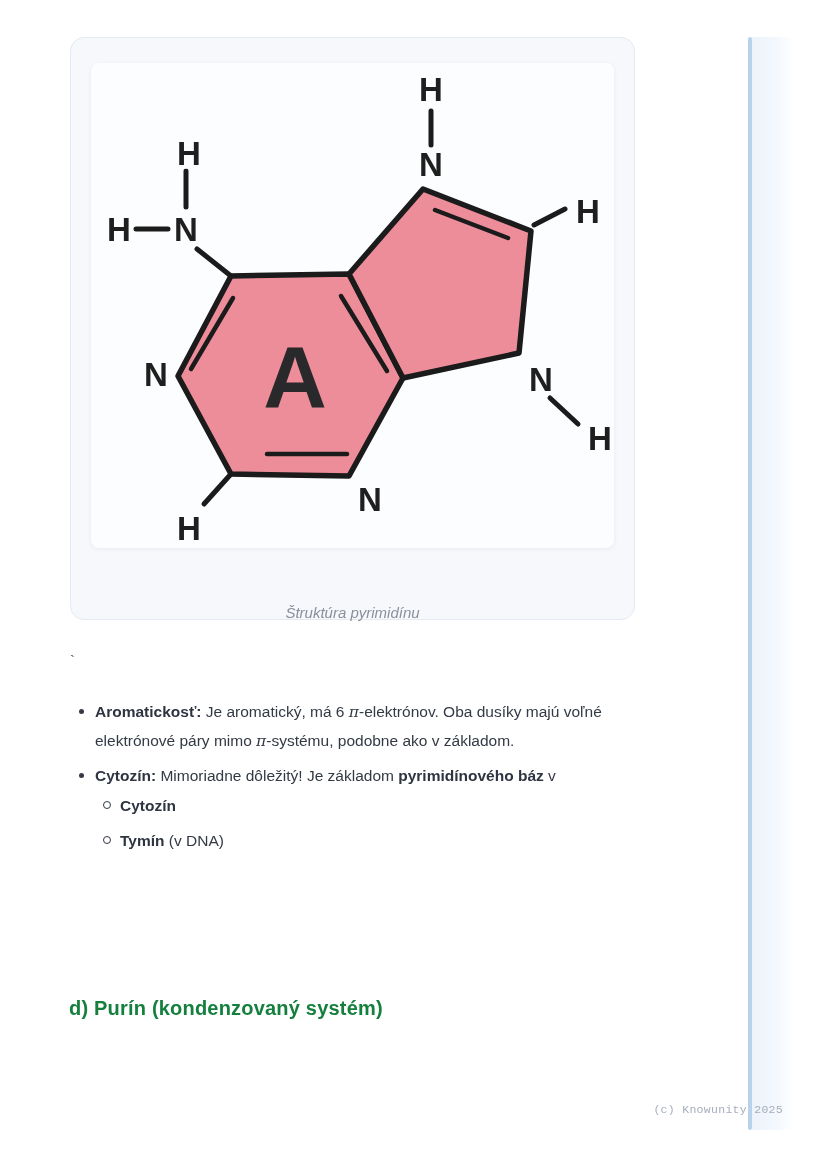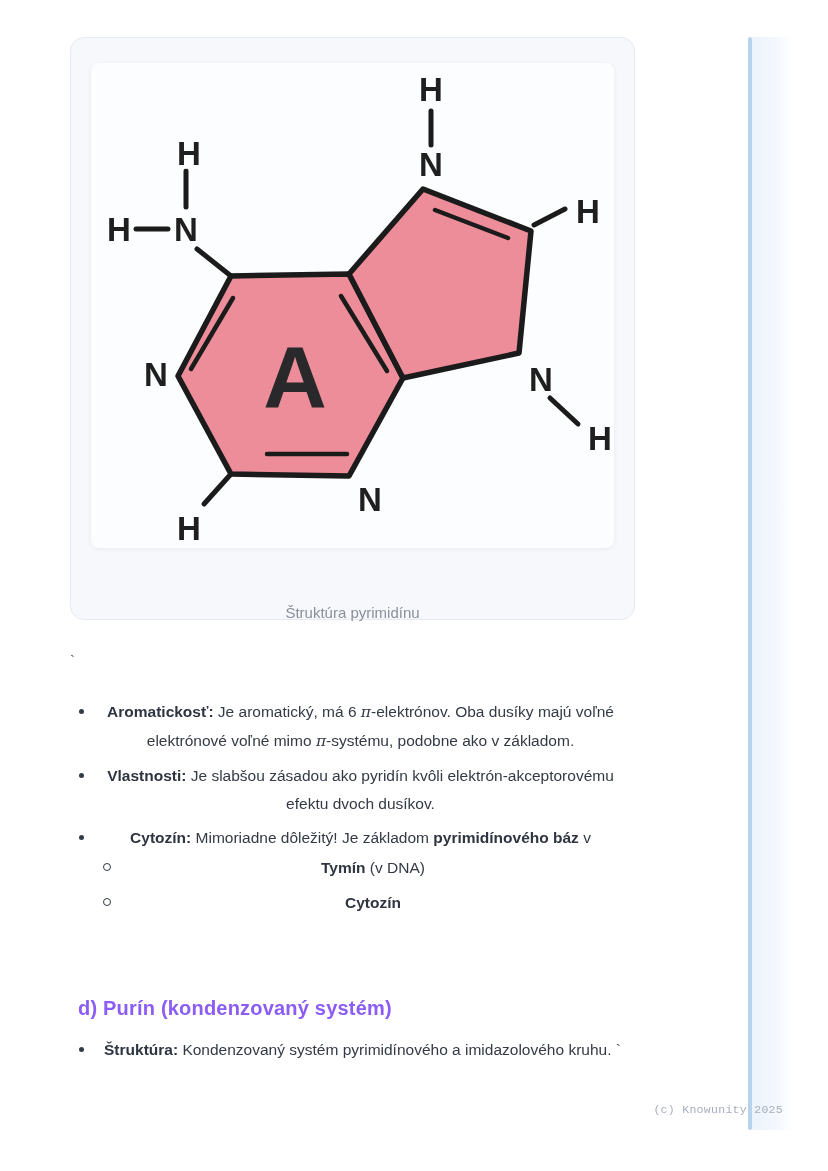"Štruktúra pyrimidínu" .caption { font-style: none -> italic }
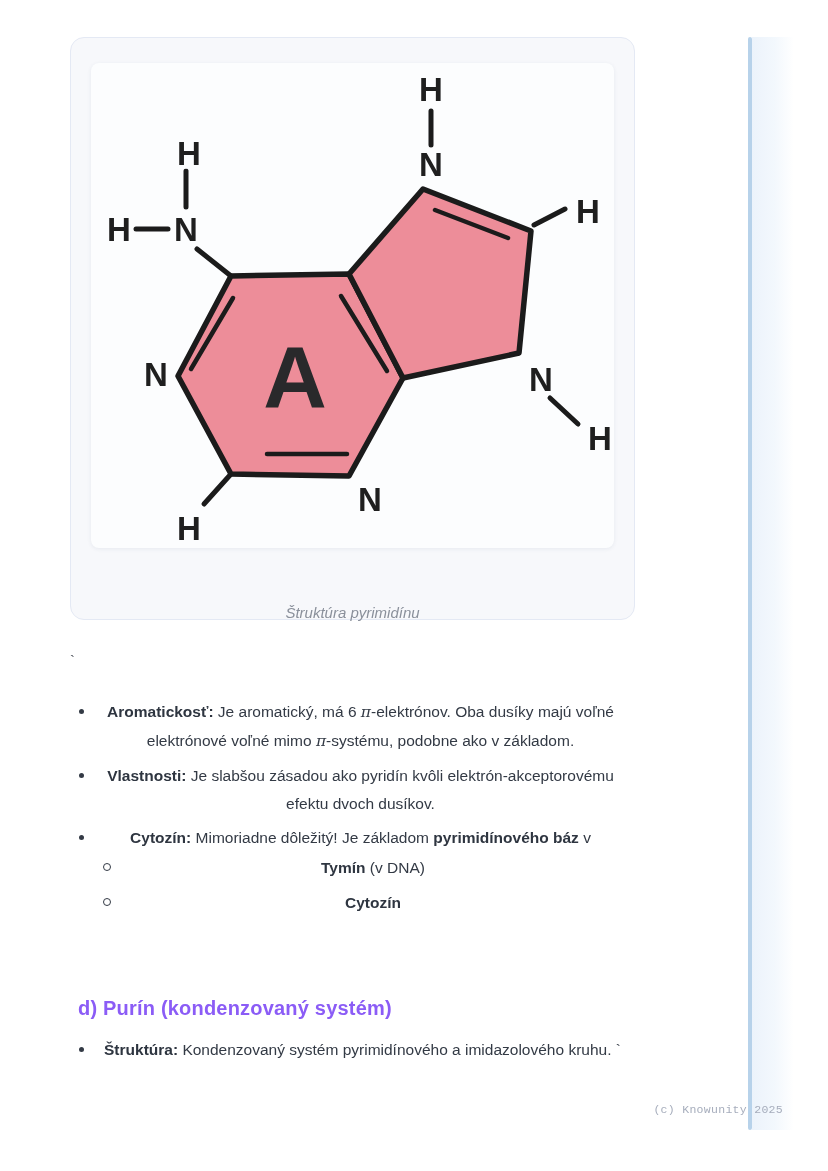"Aromatickosť: Je aromatický, má 6" .li { text-align: center -> none }
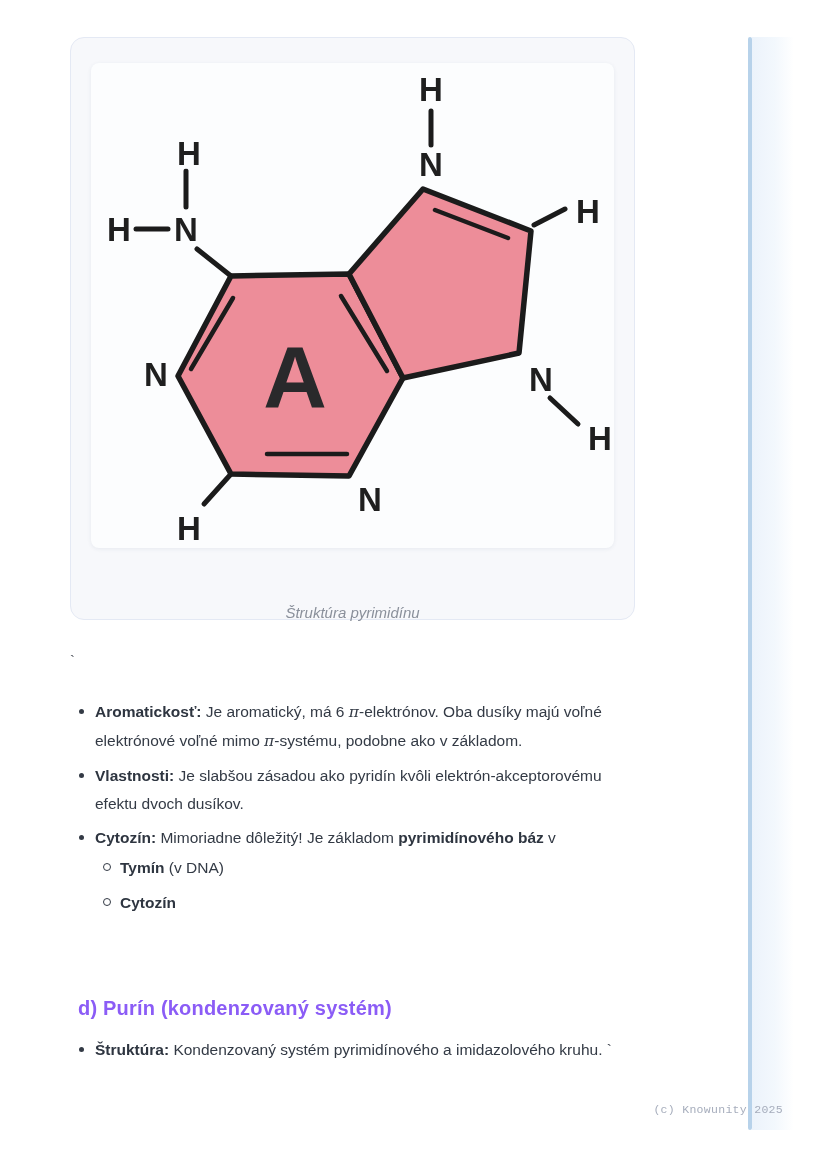"elektrónové voľné mimo" span { text: voľné -> páry }
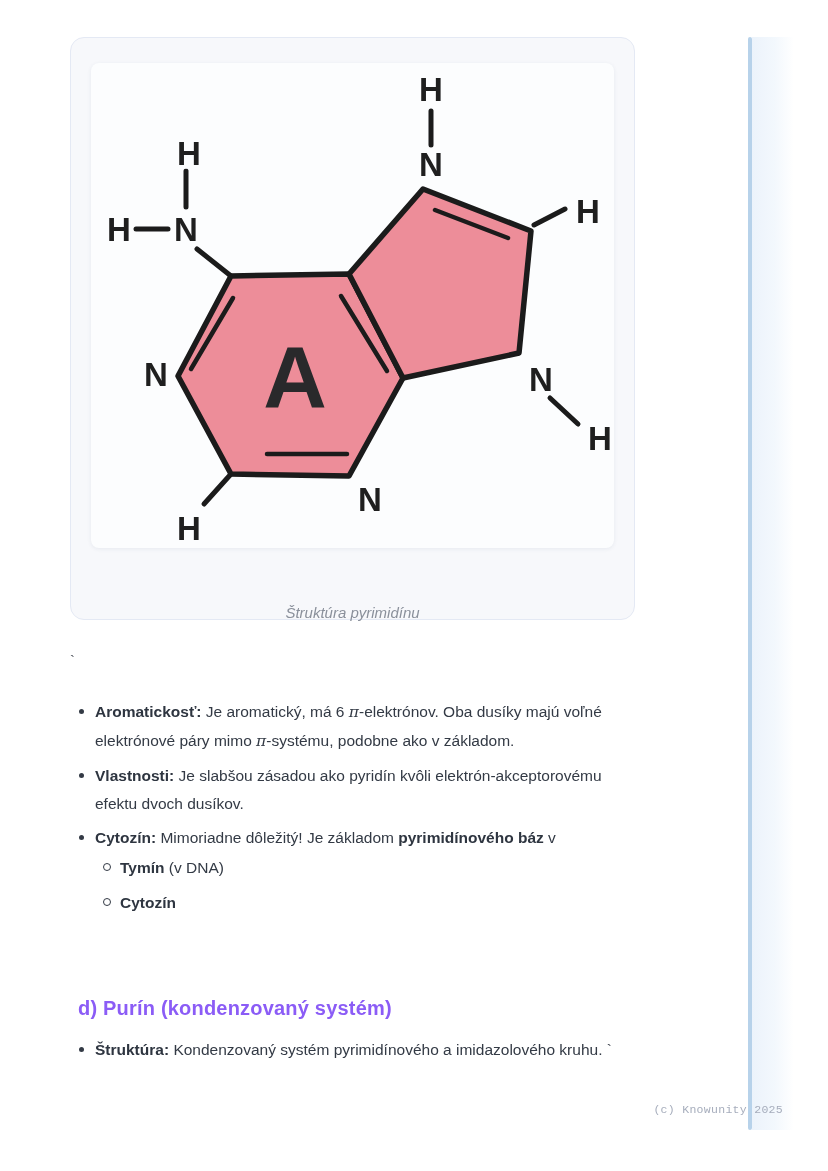"Vlastnosti: Je slabšou zásadou ako" div.li { html: <div> <span></span> <b>Vlastnosti:</b><span> Je slabšou zásadou ako pyridín kvôli elektrón-akceptorovému</span><br> <span>efektu dvoch dusíkov.</span> </div> -> none }
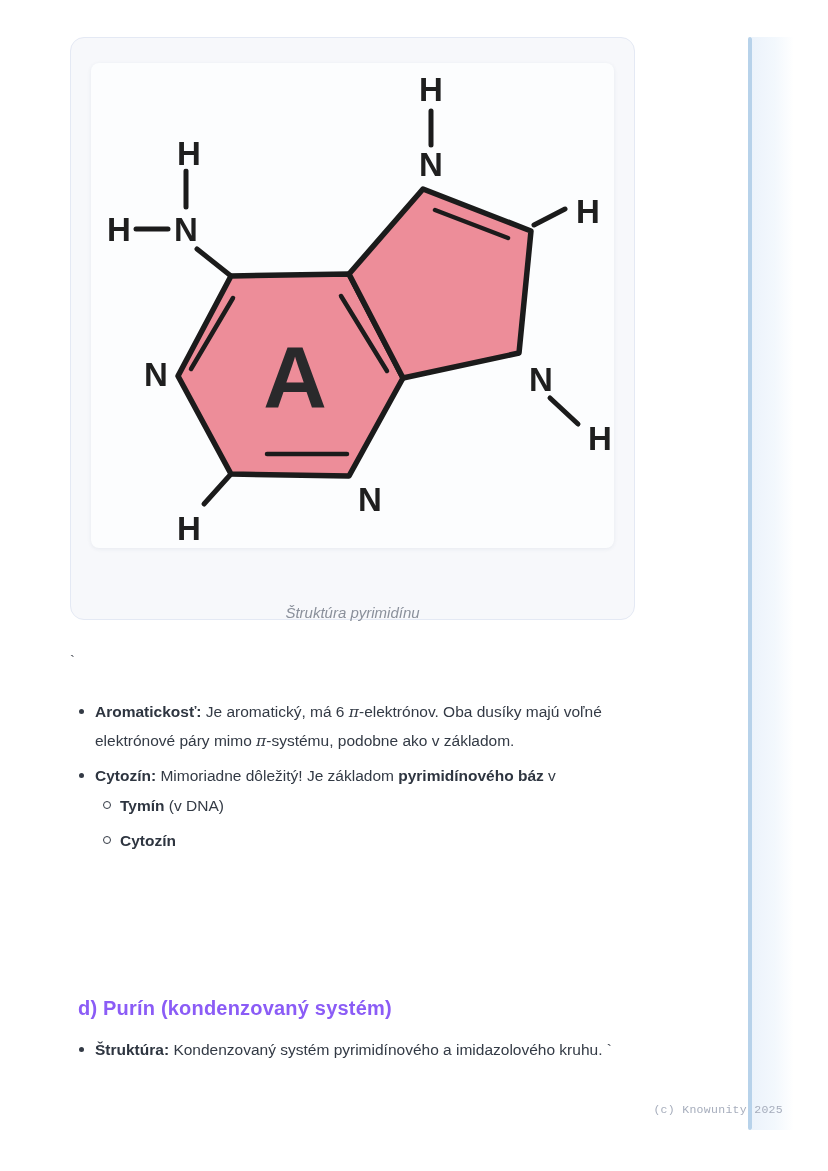"Tymín (v DNA)" div.subli { order: before "Cytozín" -> after "Cytozín" }
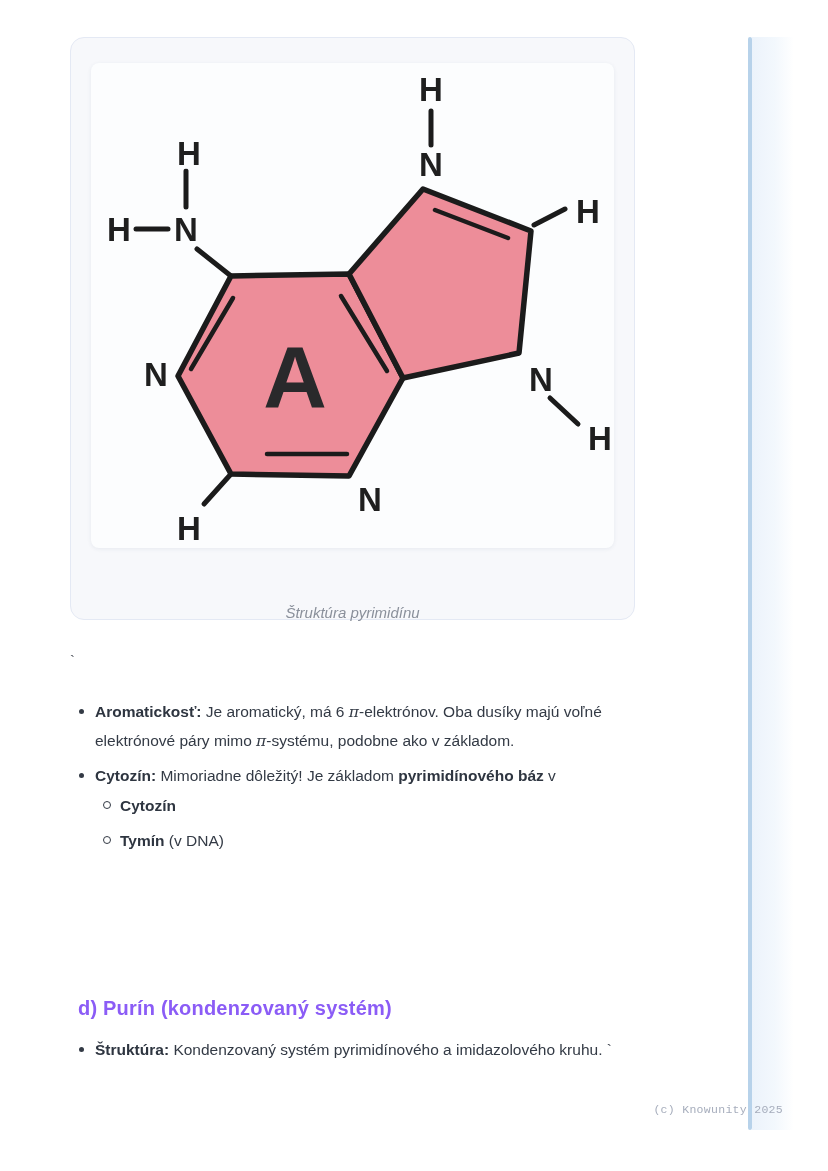"d) Purín (kondenzovaný systém)" .section-heading { color: #8b5cf6 -> #15803d; left: 78px -> 69px }
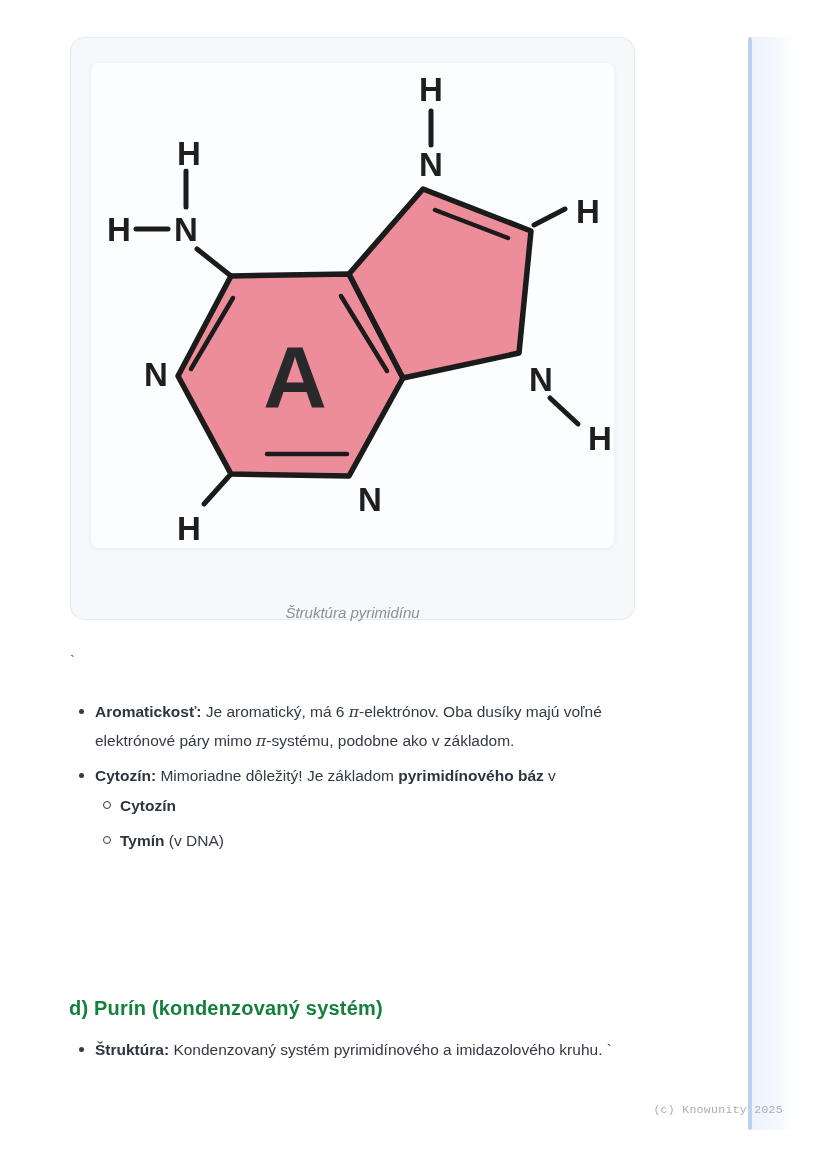"Štruktúra: Kondenzovaný systém" div.last-li { html: <div> <div> <span></span> <b>Štruktúra:</b><span> Kondenzovaný systém pyrimidínového a imidazolového kruhu. `</span> </div> </div> -> none }
